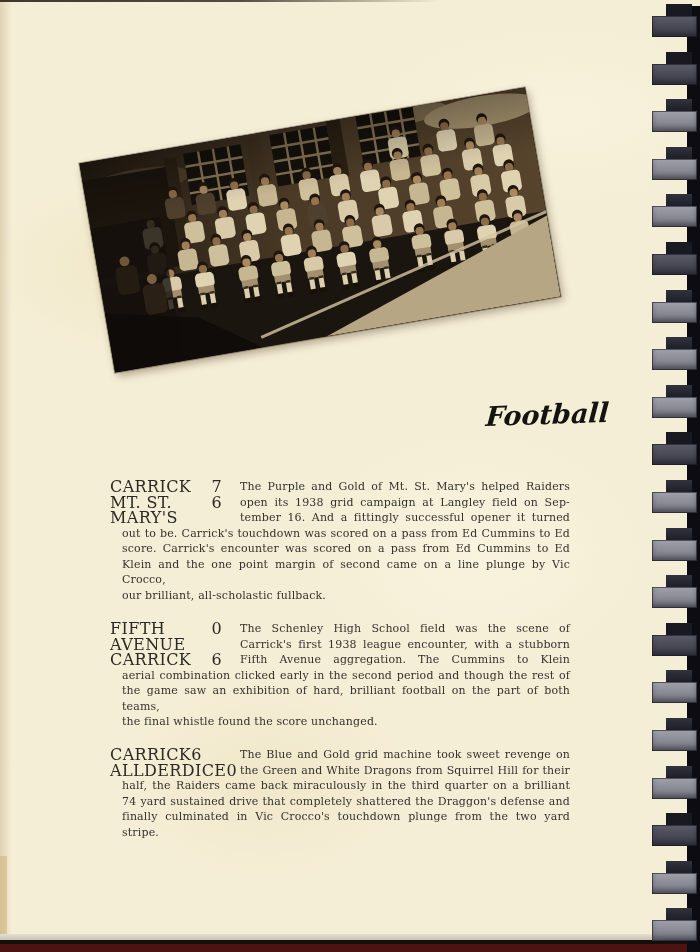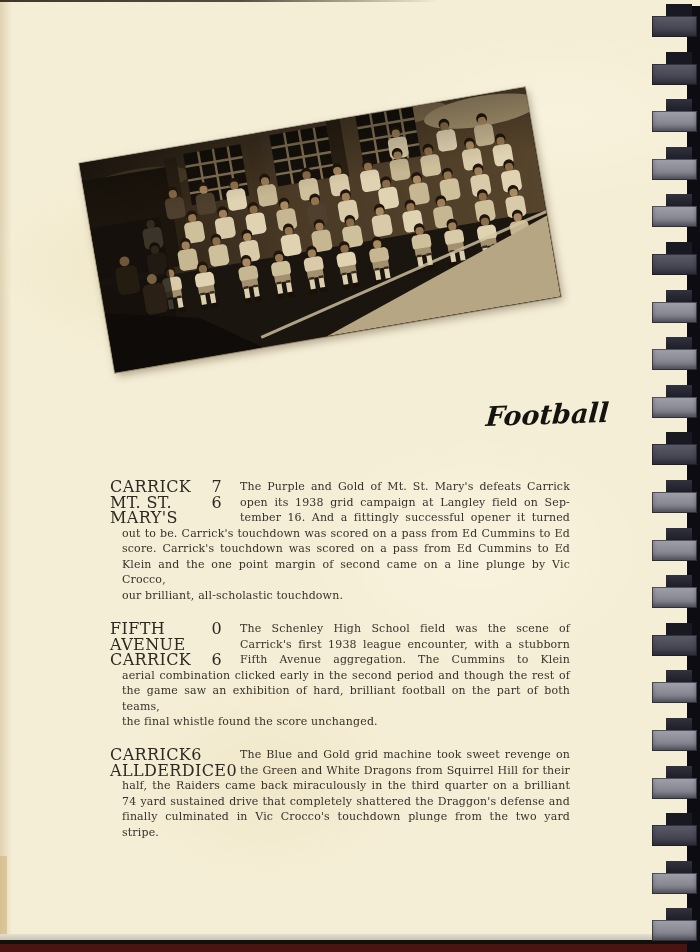"The Purple and Gold of" div.ln { text: defeats Carrick -> helped Raiders }
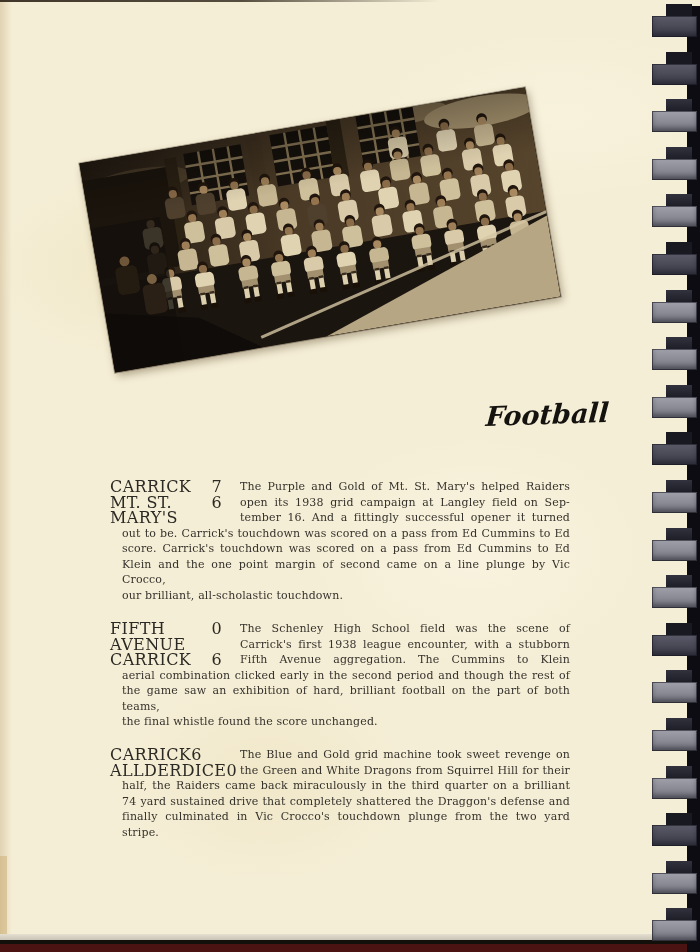"score. Carrick's touchdown was scored" div.ln { text: touchdown -> encounter }
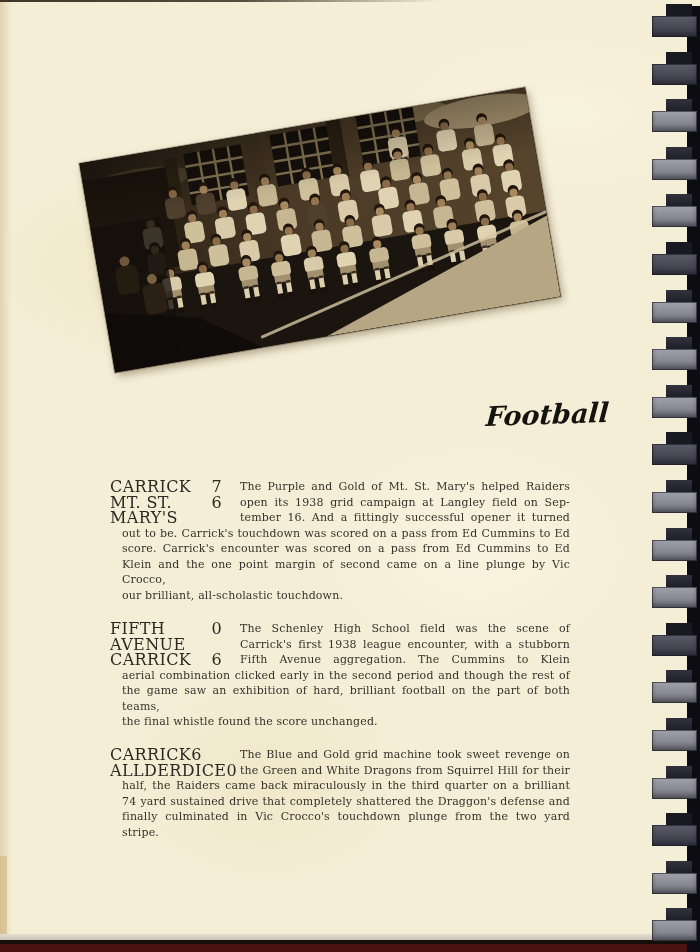"our brilliant, all-scholastic touchdown." div.ln { text: touchdown -> fullback }
